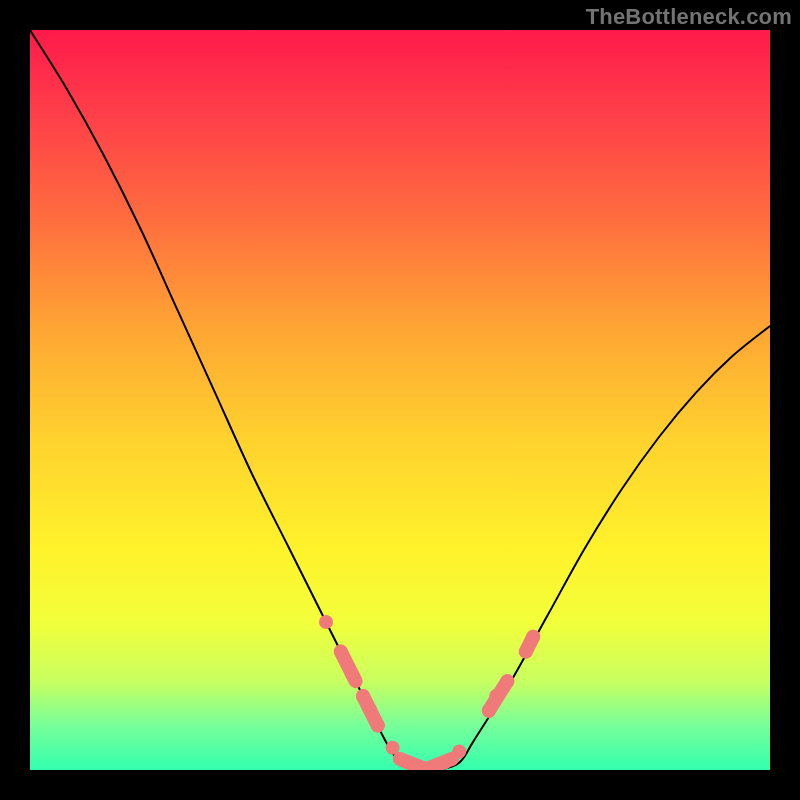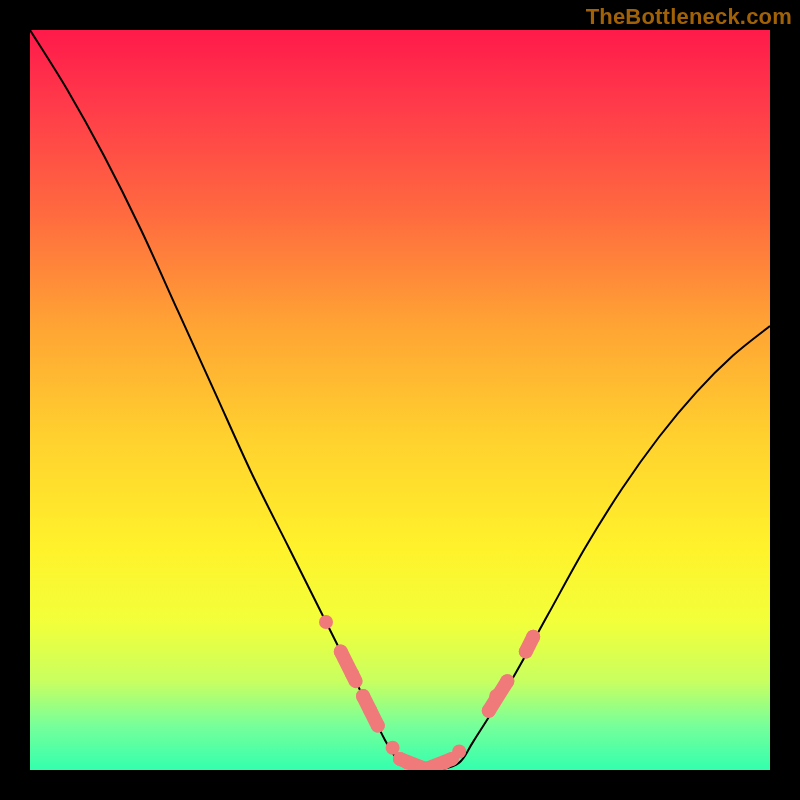"TheBottleneck.com" .watermark { color: #a16207 -> #737373 }
